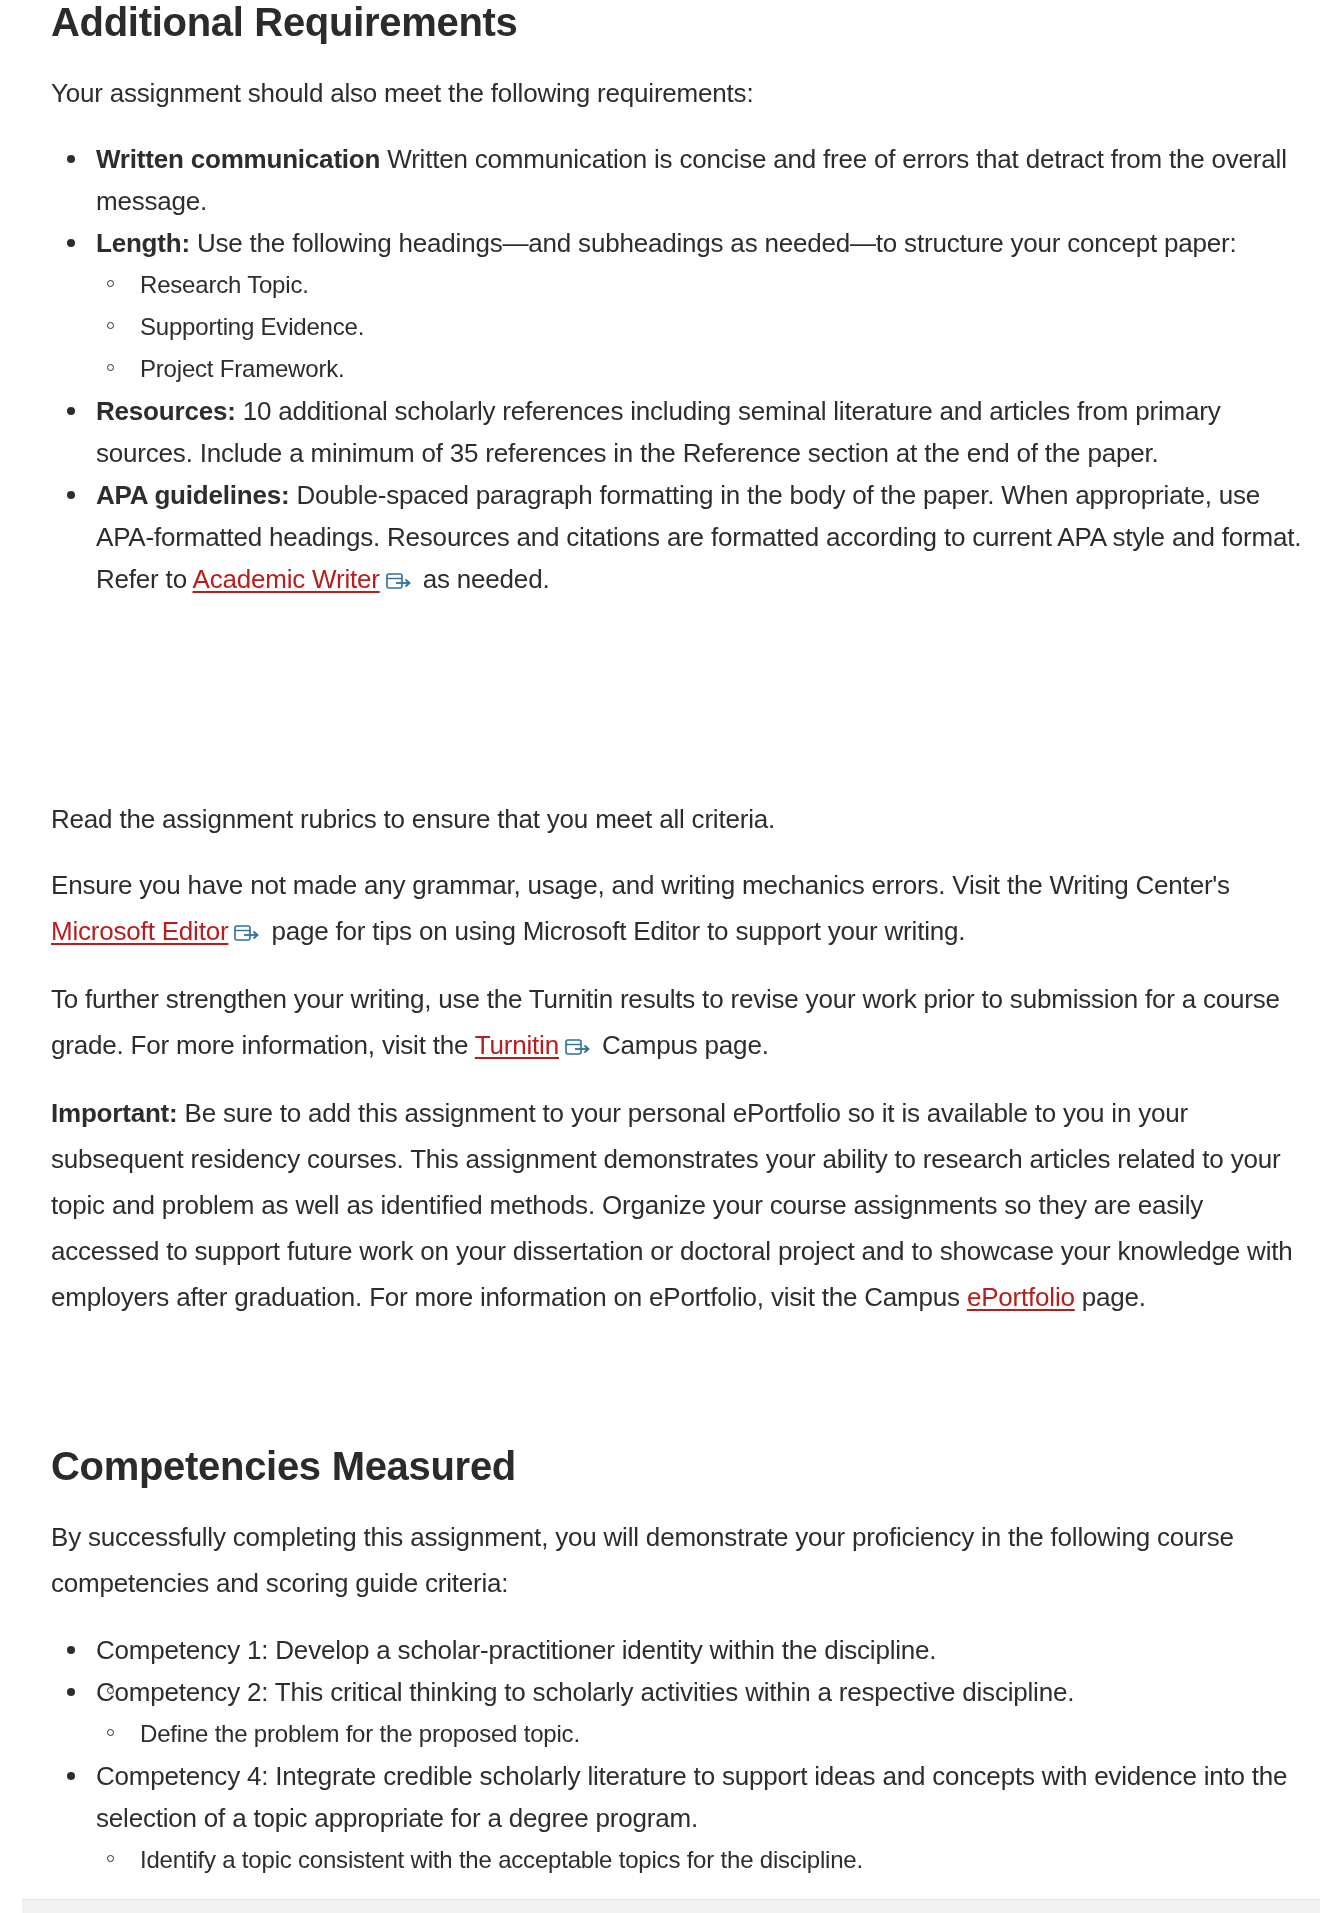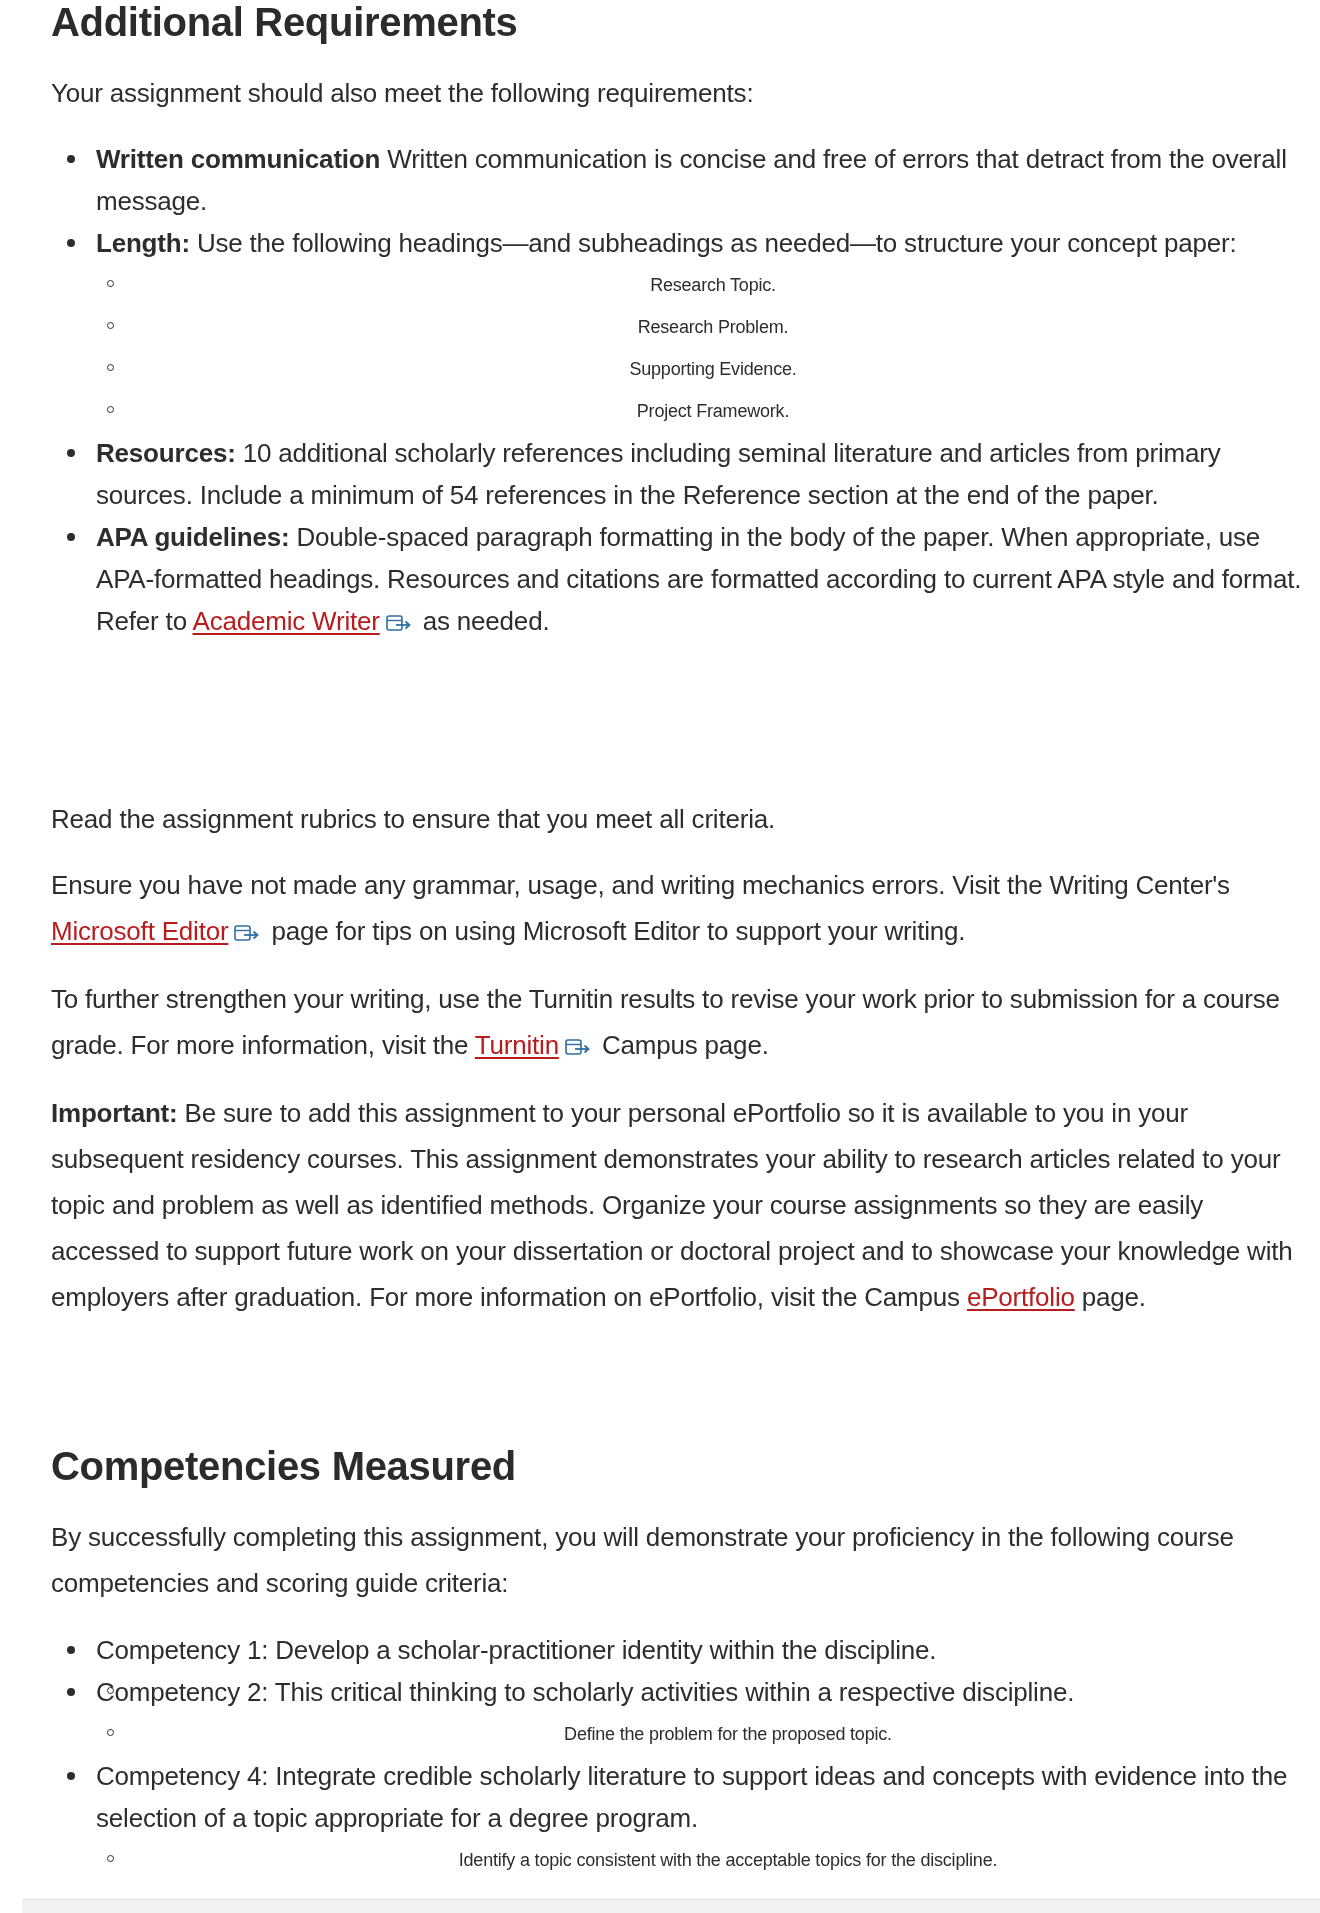"Research Topic." ul.lvl2 > li { font-size: 18px -> 24px; text-align: center -> none }
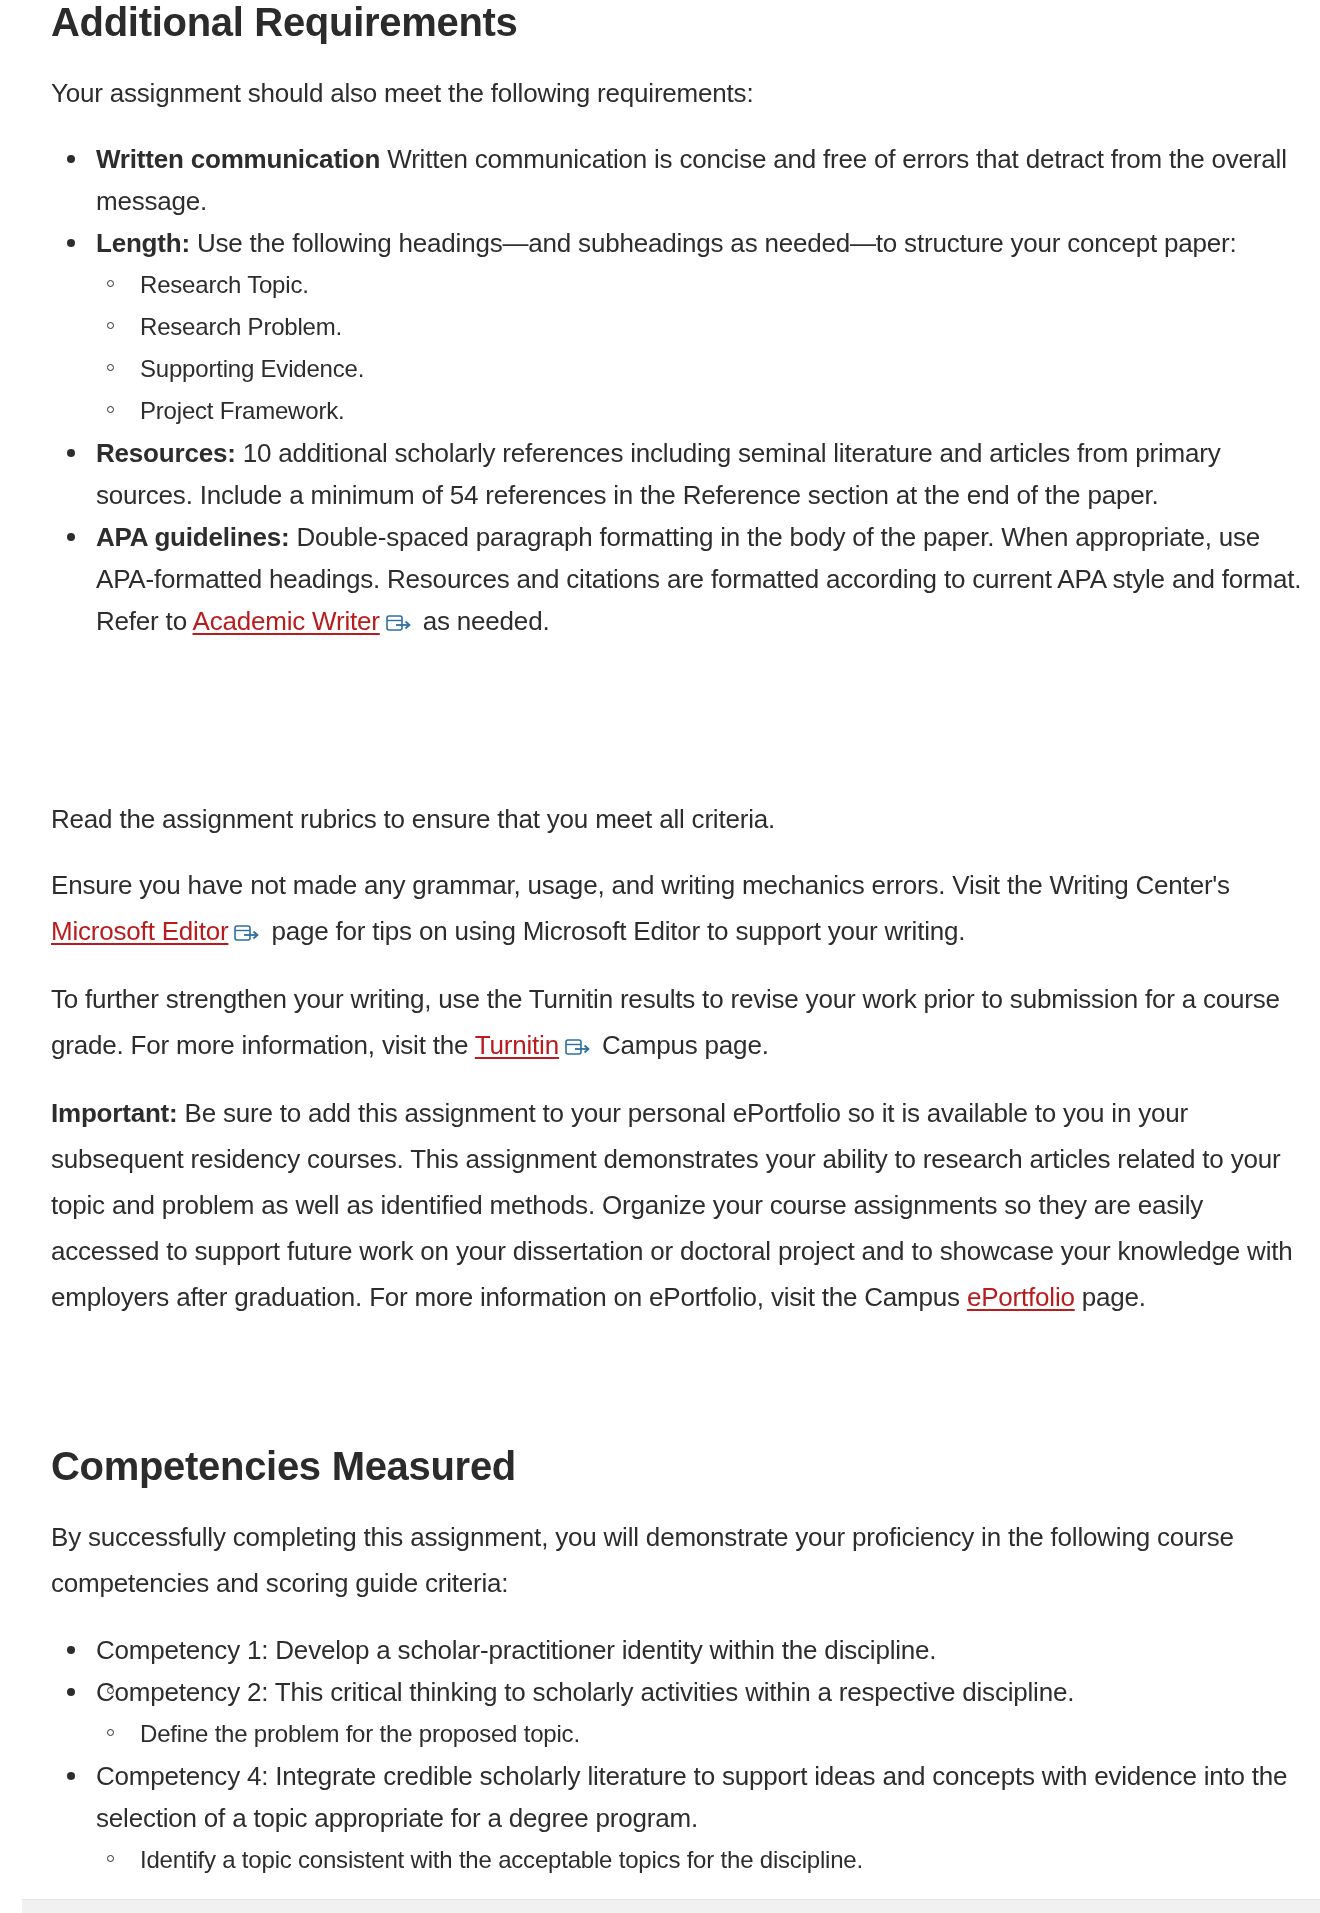"Research Problem." li { html: <li><span></span><span>Research Problem.</span></li> -> none }
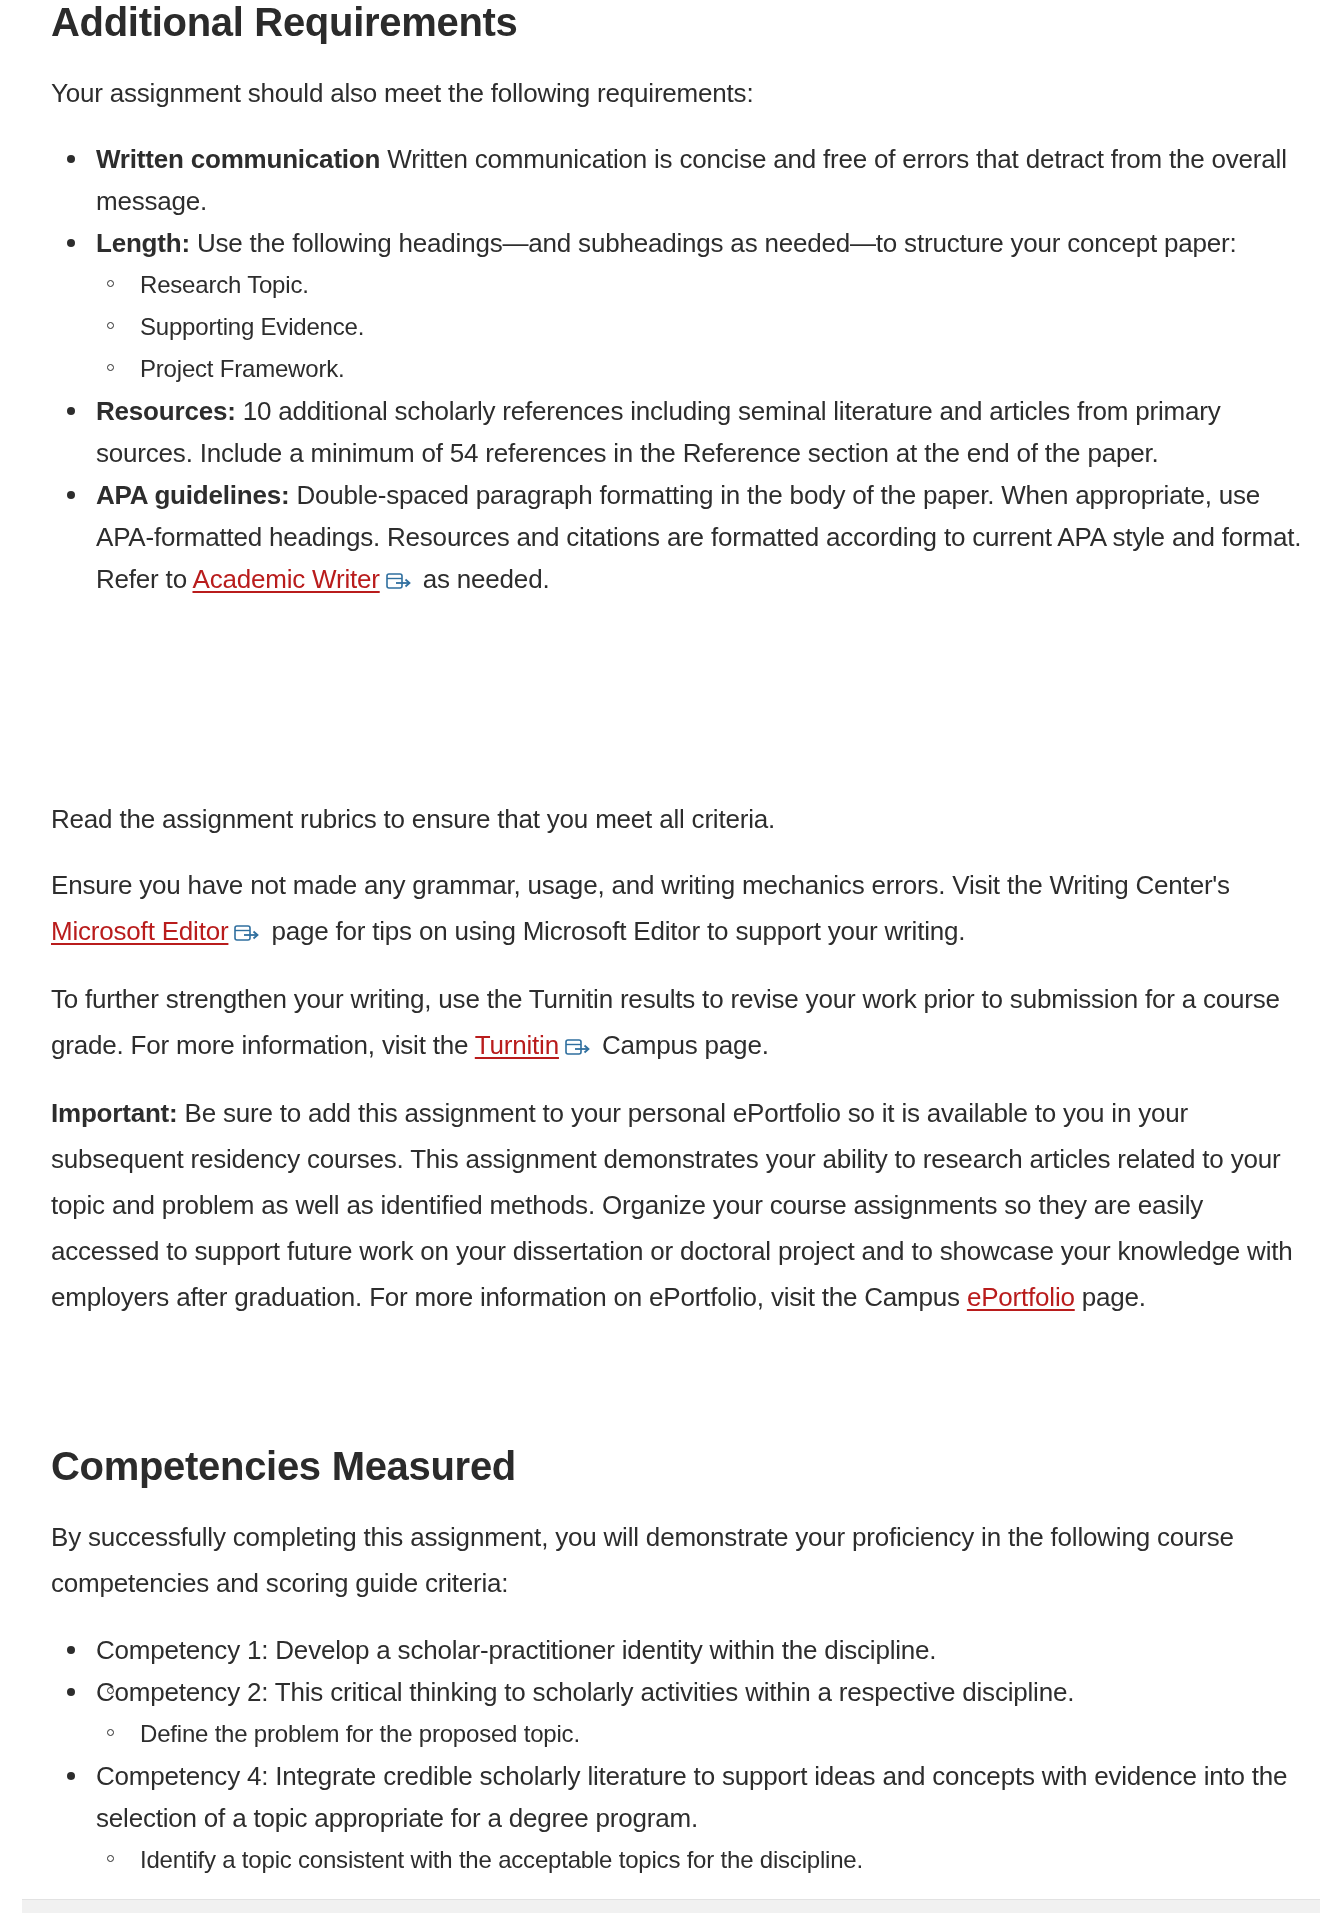"10 additional scholarly references" span { text: 54 -> 35 }
